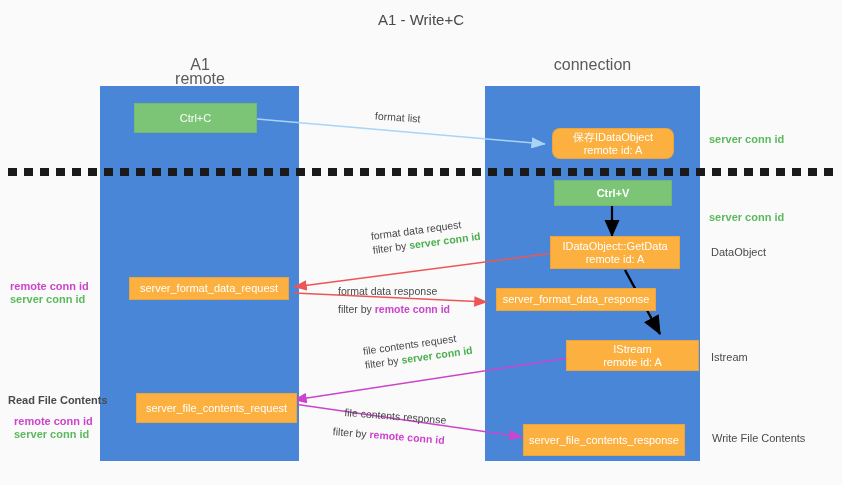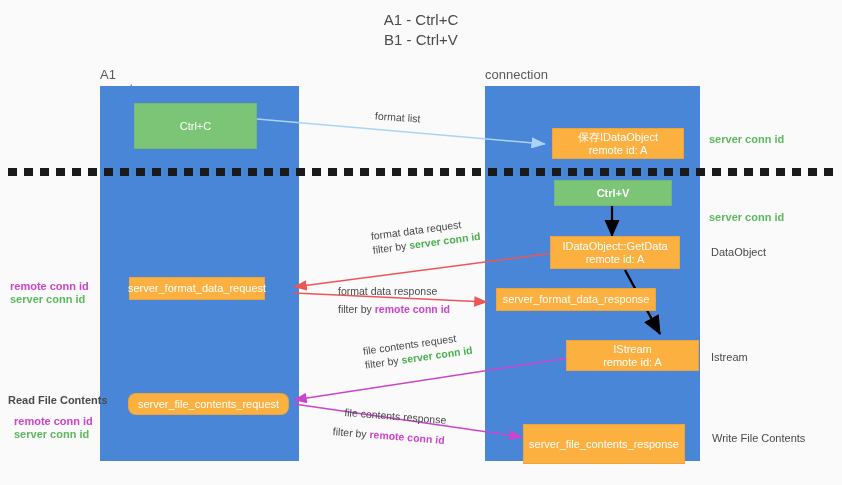"A1 - Ctrl+C" div { text: Ctrl+C -> Write+C }
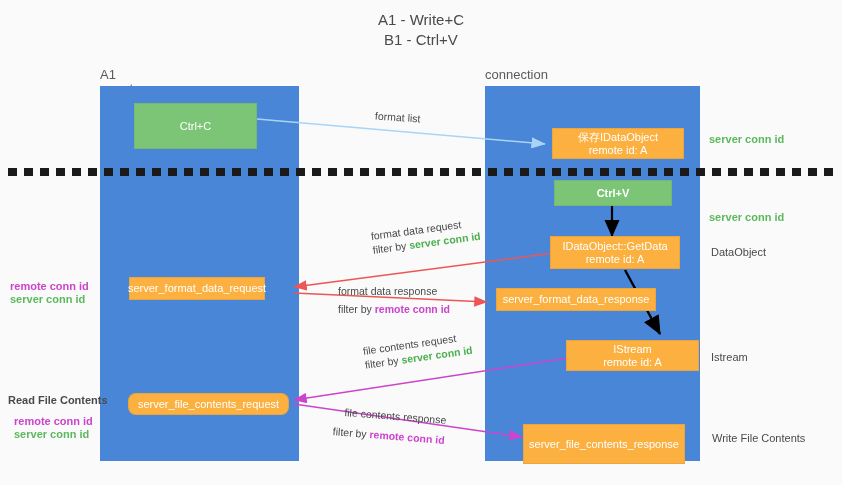"B1 - Ctrl+V" div { html: <div>B1 - Ctrl+V</div> -> none }
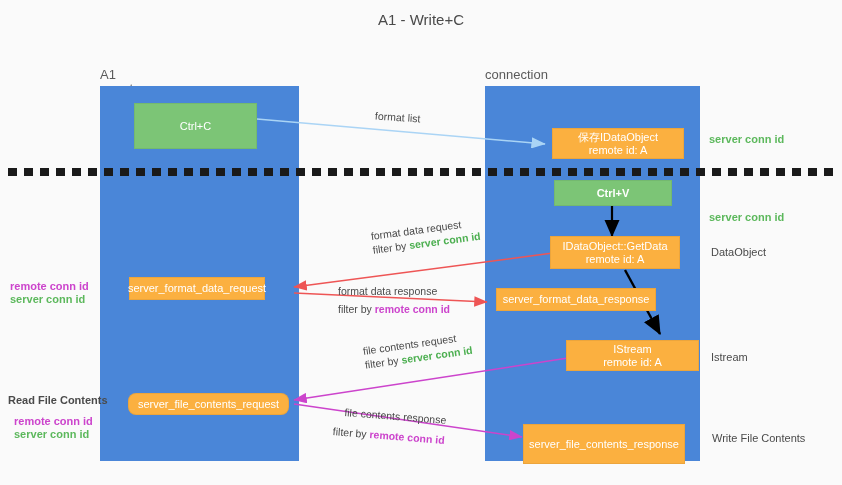"A1" .col-header { font-size: 13px -> 16px; margin-top: 10px -> none; text-align: none -> center }
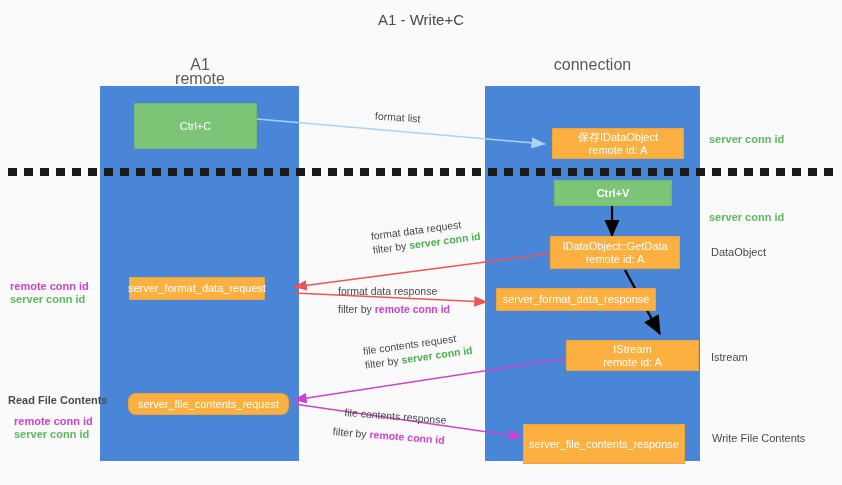"Ctrl+C" div.box { height: 46px -> 30px }
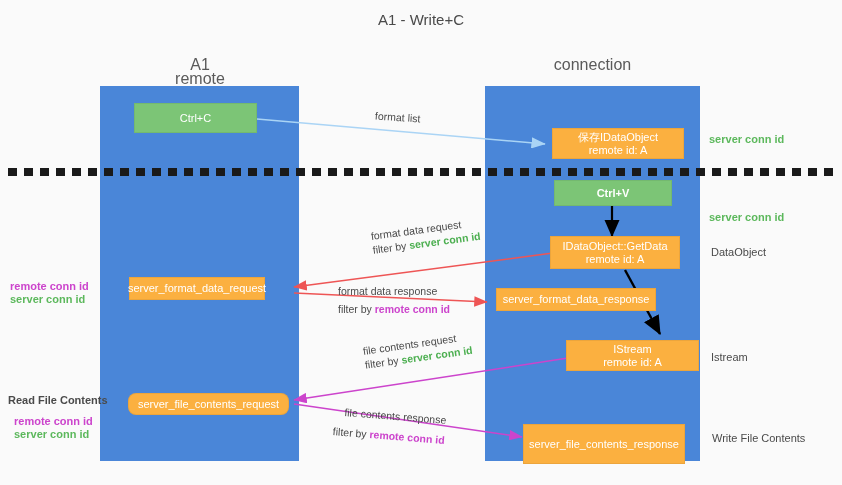"保存IDataObject" div.box { border-radius: none -> 8px; width: 132px -> 122px }
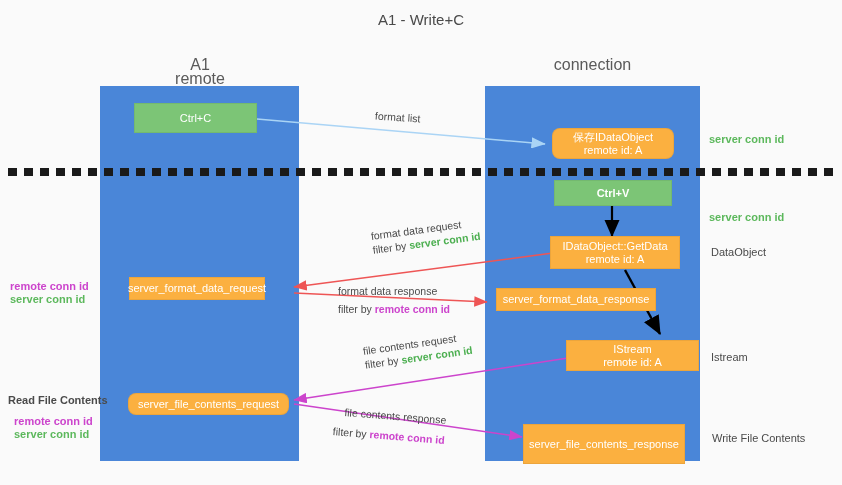"server_format_data_request" div.box { width: 136px -> 160px }
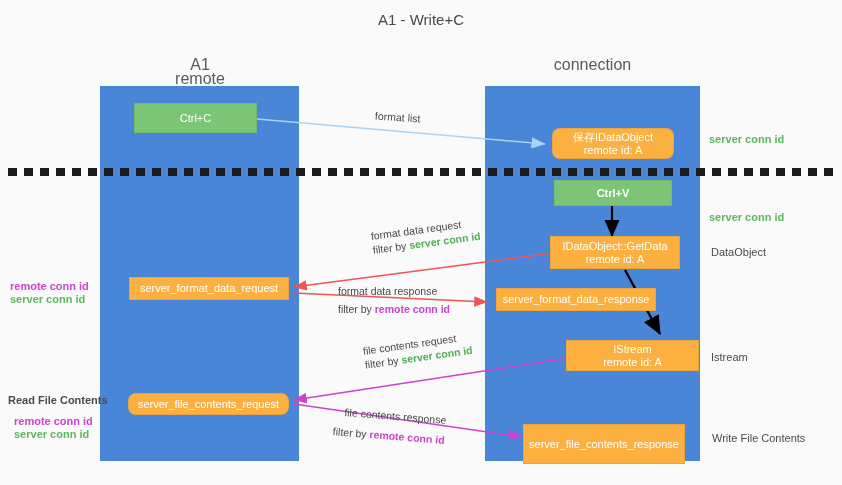"server_file_contents_request" div.box { border-radius: 8px -> none; height: 22px -> 30px; left: 128px -> 136px }
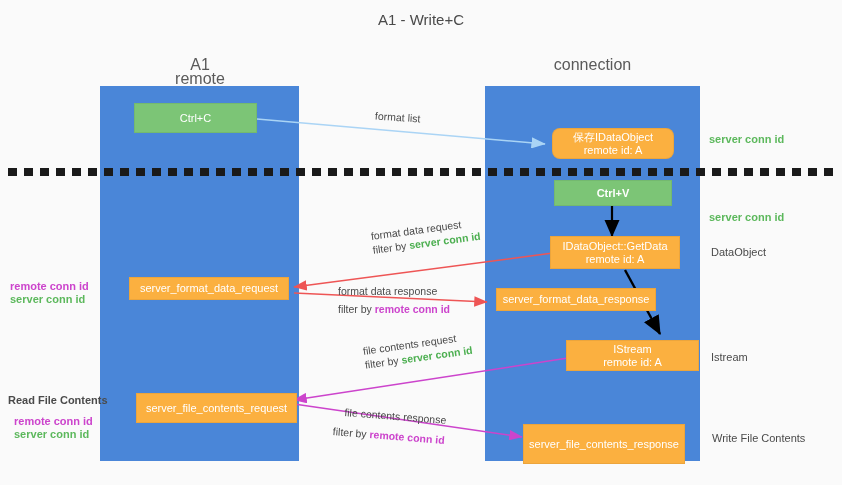"server_file_contents_response" div.box { height: 40px -> 32px }
